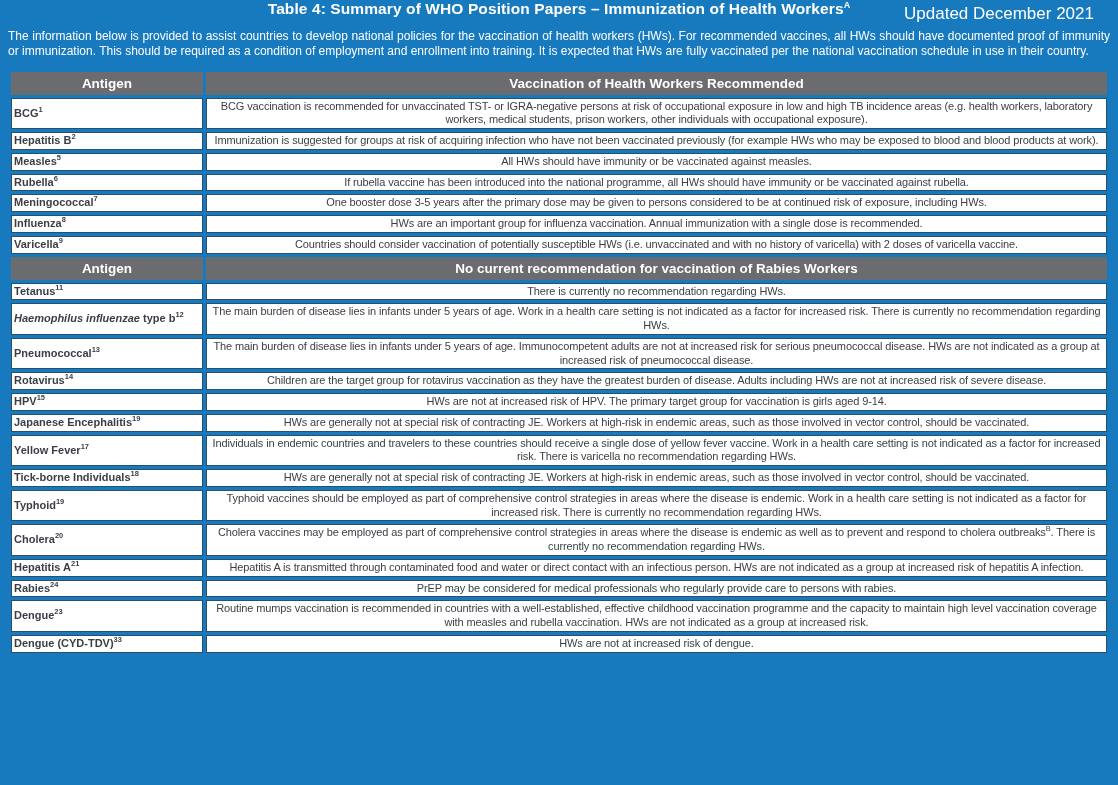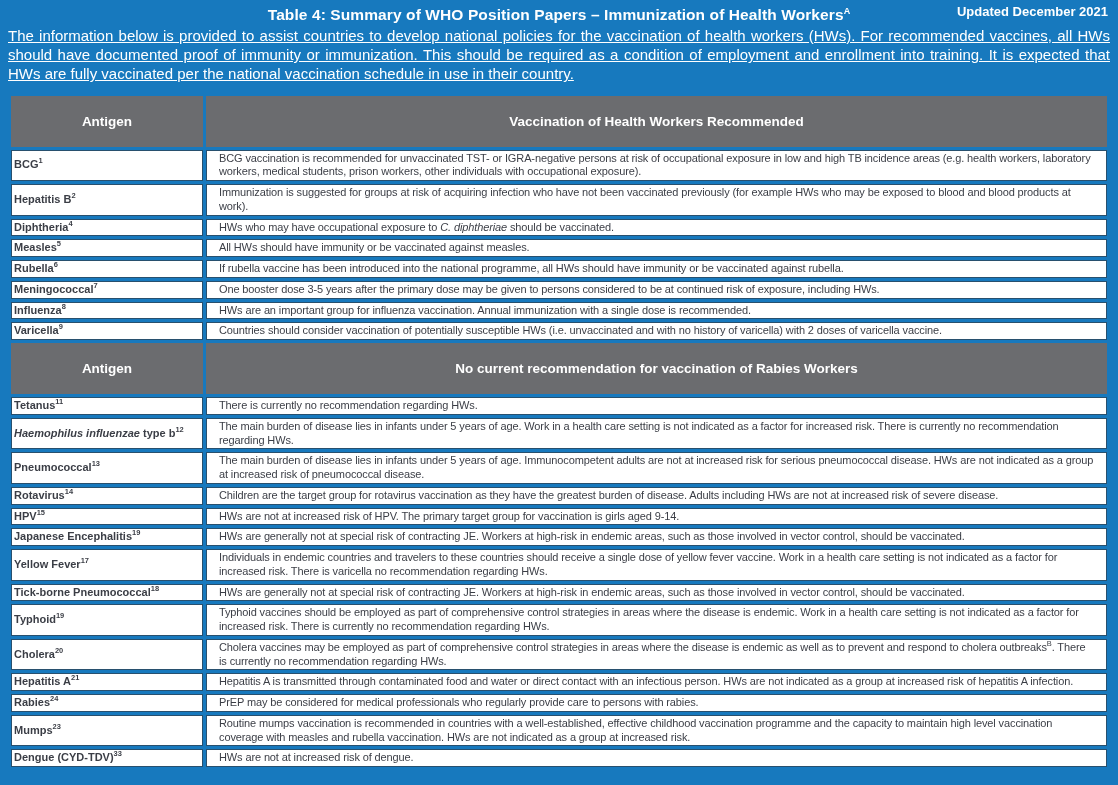"Table 4: Summary of WHO" .title { padding-top: 6px -> none }
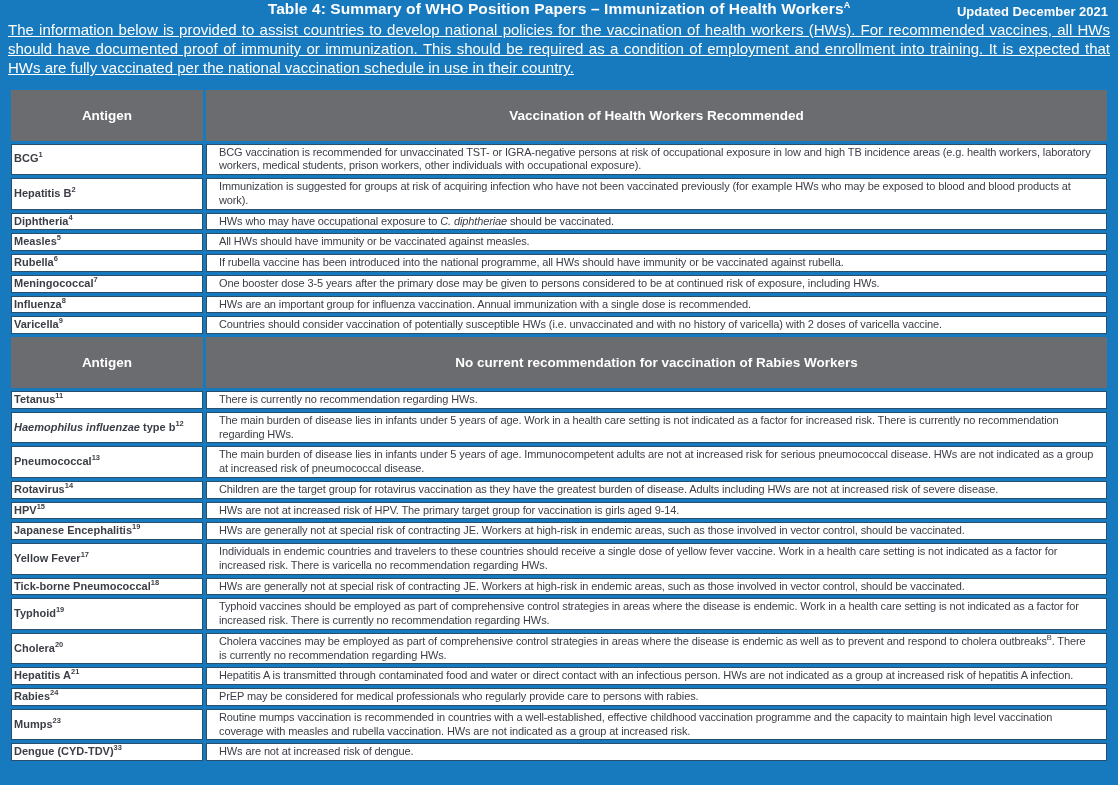"Updated December 2021" .updated { font-size: 13px -> 17px; font-weight: bold -> normal; right: 10px -> 24px }
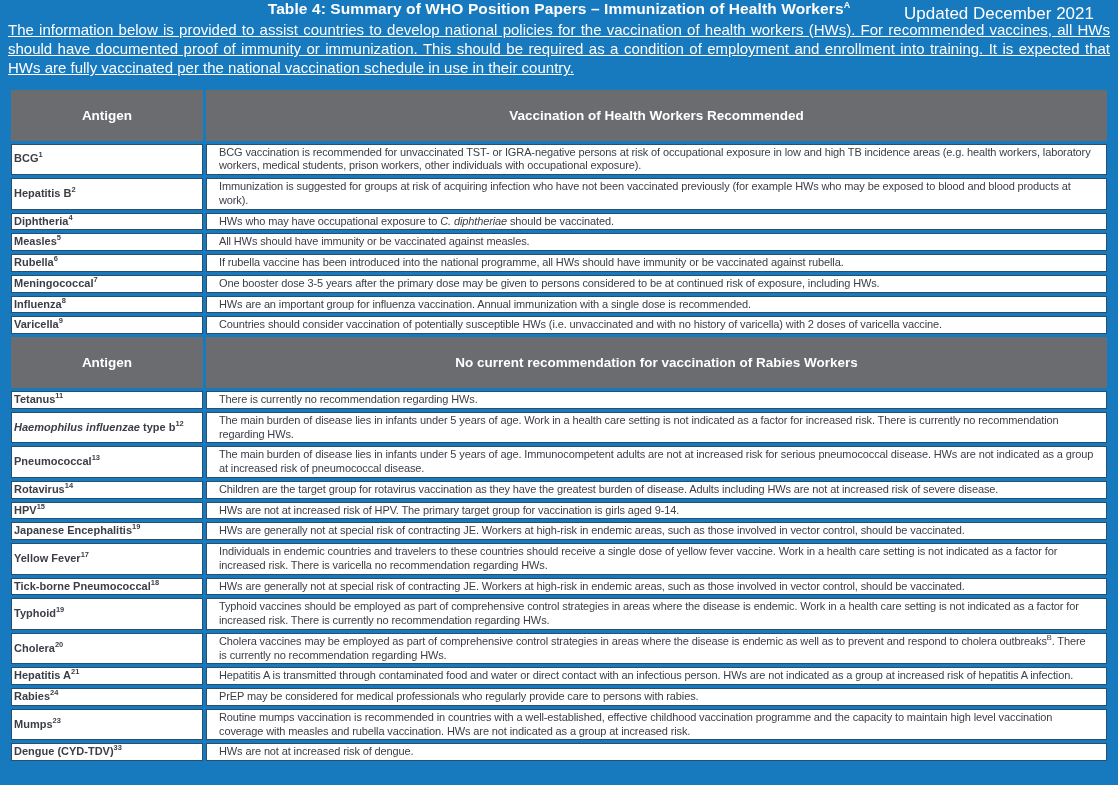"The information below is provided" .intro { font-size: 15px -> 12px; margin: 2px 8px 9px 8px -> 11px 8px 9px 8px; text-decoration: underline -> none }
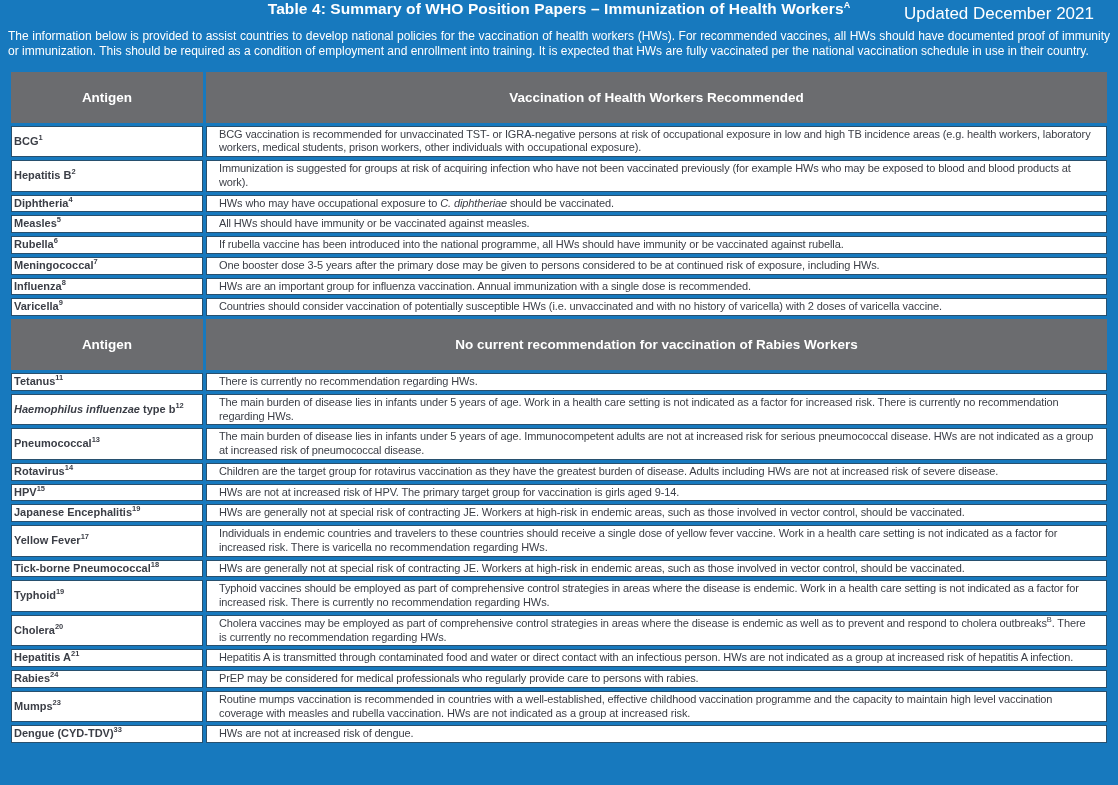"Antigen" th { padding: 18px 4px -> 4px 4px }
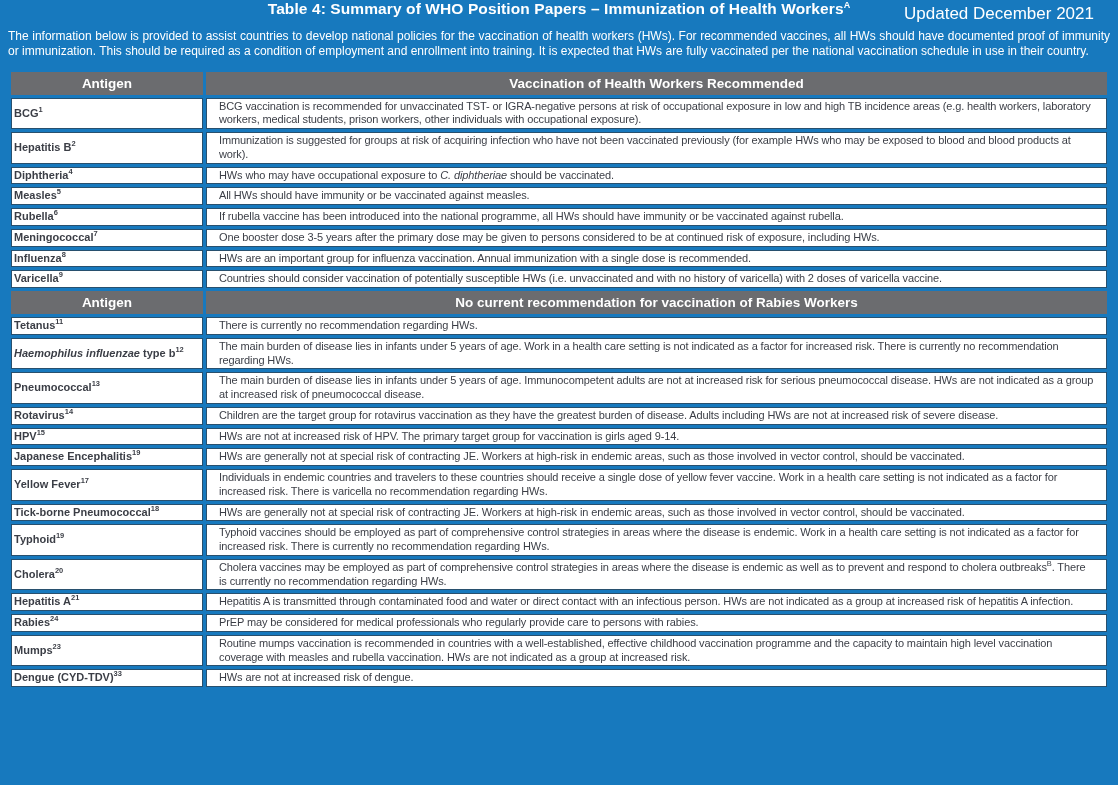"BCG vaccination is recommended for" td { padding: 1px 12px -> 1px 5px; text-align: none -> center }
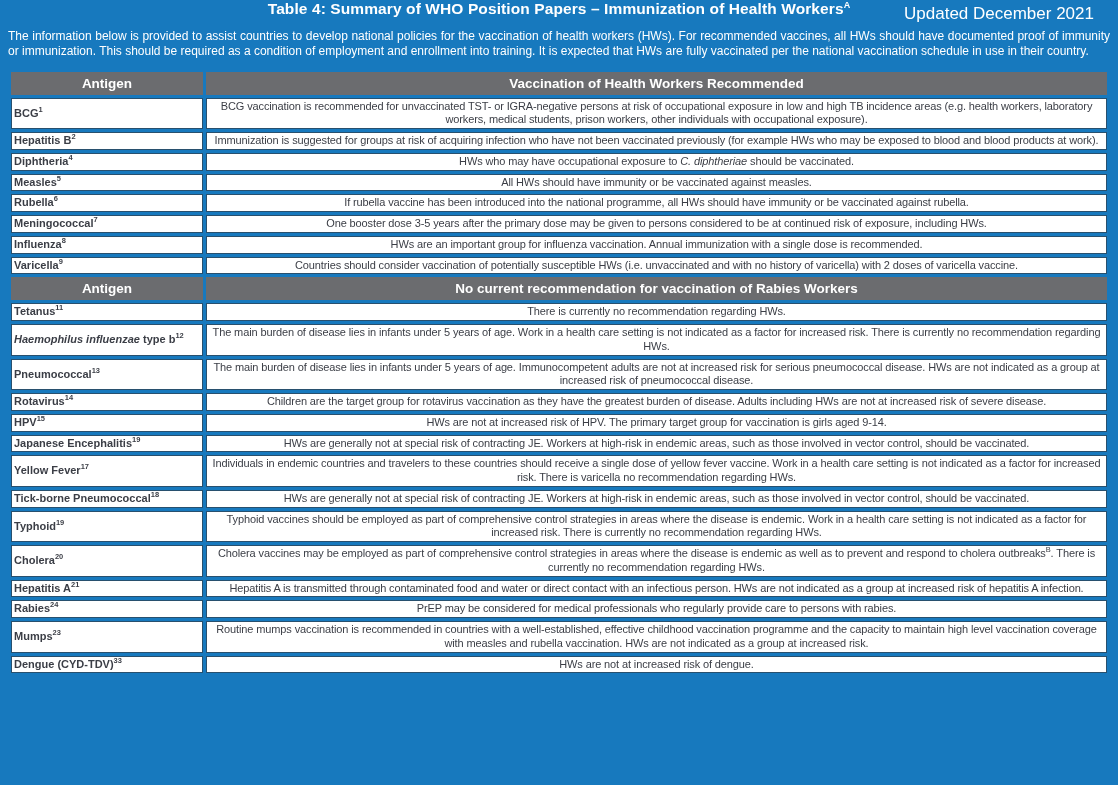"Diphtheria4" tr { html: <tr> <td><span>Diphtheria</span><sup>4</sup></td> <td><span>HWs who may have occupational exposure to </span><i>C. diphtheriae</i><span> should be vaccinated.</span></td> </tr> -> none }
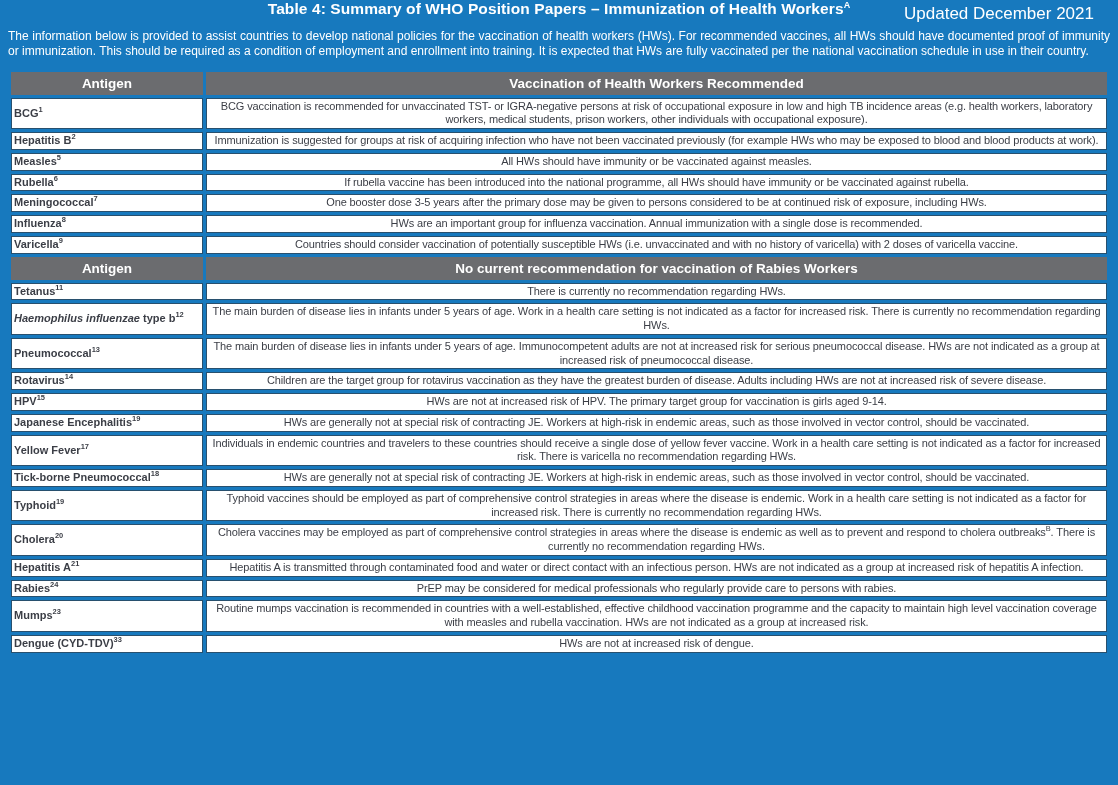"Tick-borne Pneumococcal" span { text: Pneumococcal -> Individuals }
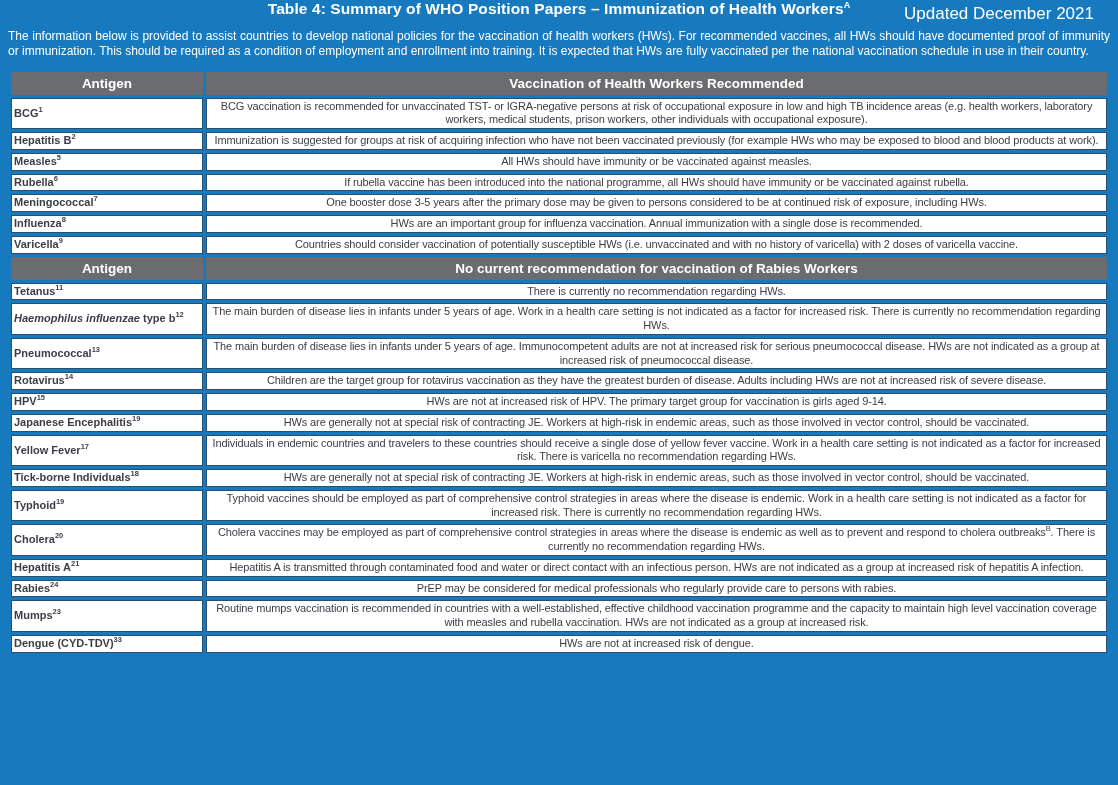"Mumps" span { text: Mumps -> Dengue }
